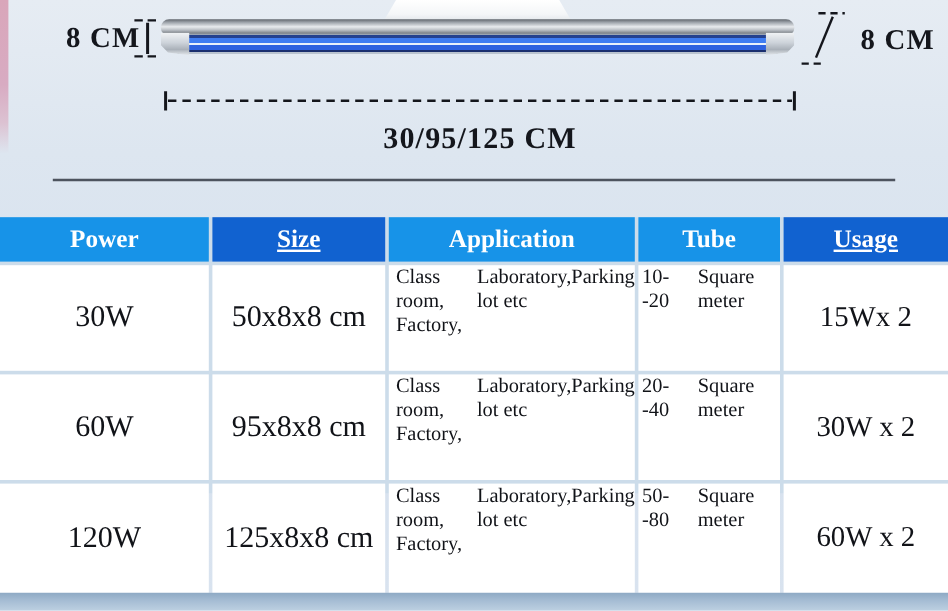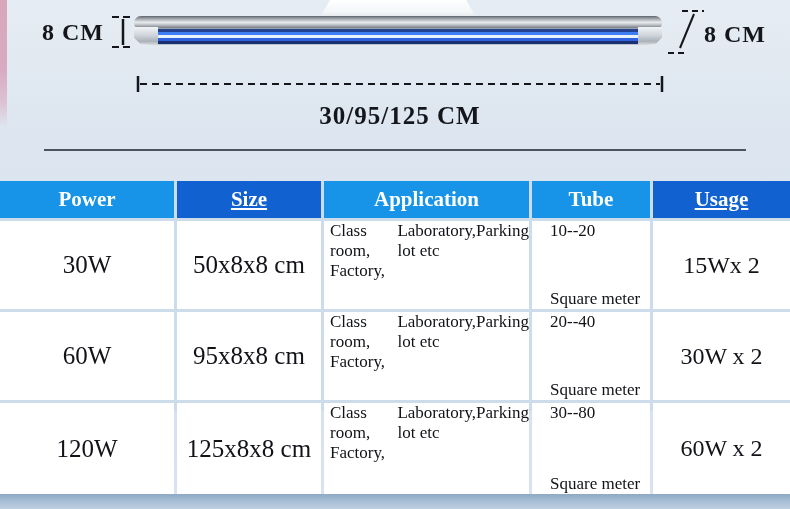"8 CM" .dim-label { margin-left: none -> 13px }
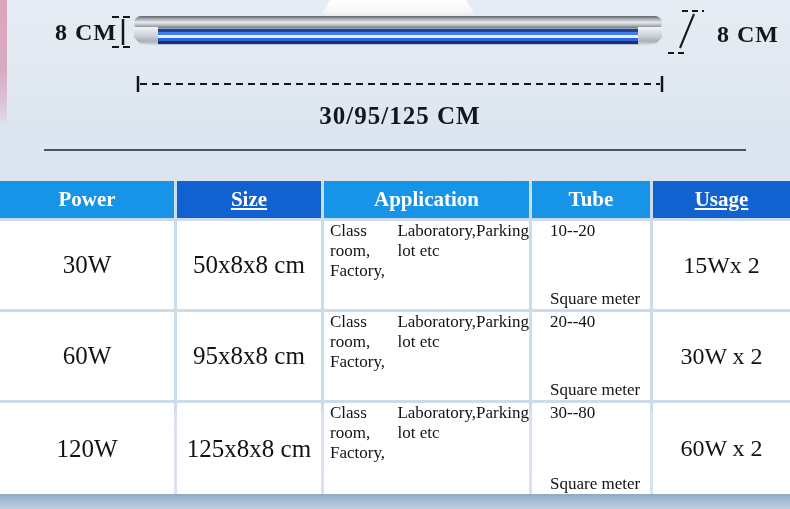"10--20" .cell.usage { flex-direction: column -> row; padding-left: 18px -> 3px }
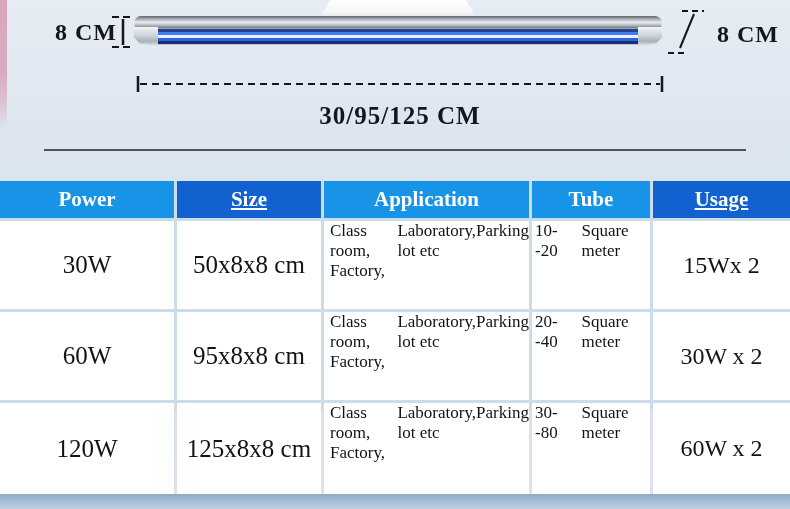"30--80" div { text: 30--80 -> 50--80 }
